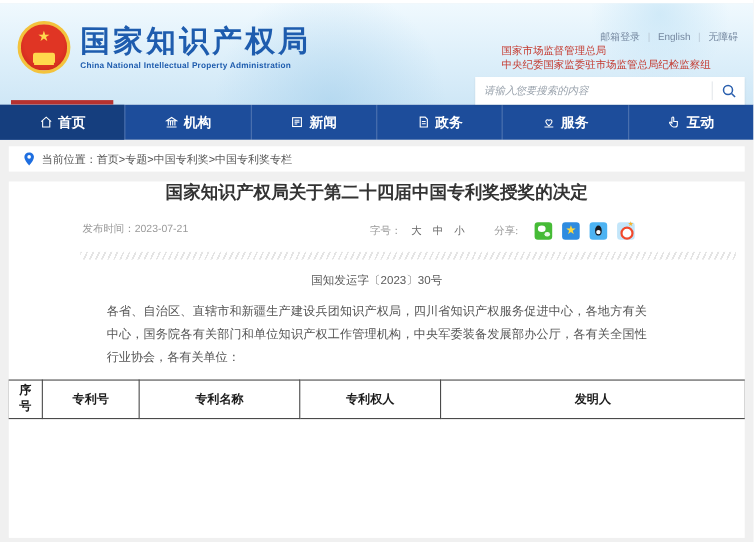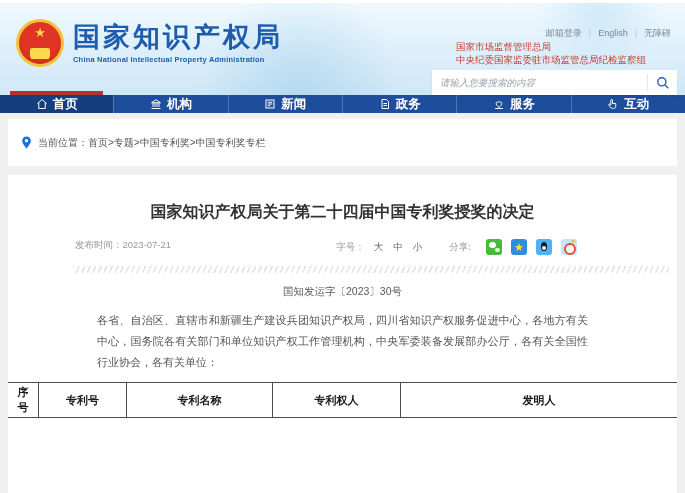"首页" .nav { height: 18px -> 32px }
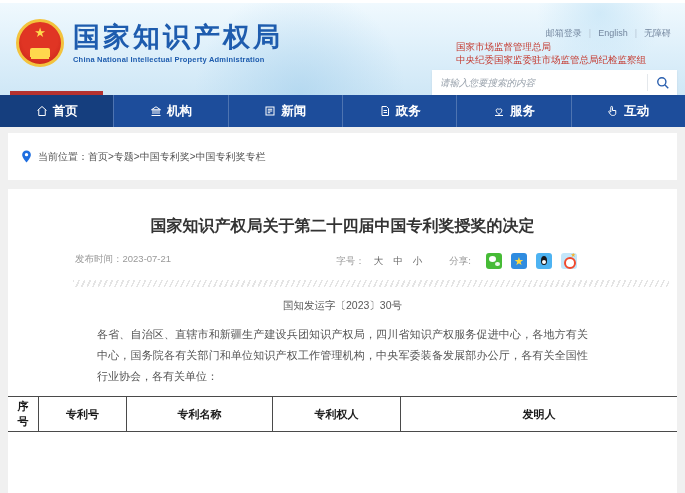"当前位置：首页>专题>中国专利奖>中国专利奖专栏" .breadcrumb { height: 47px -> 23px }
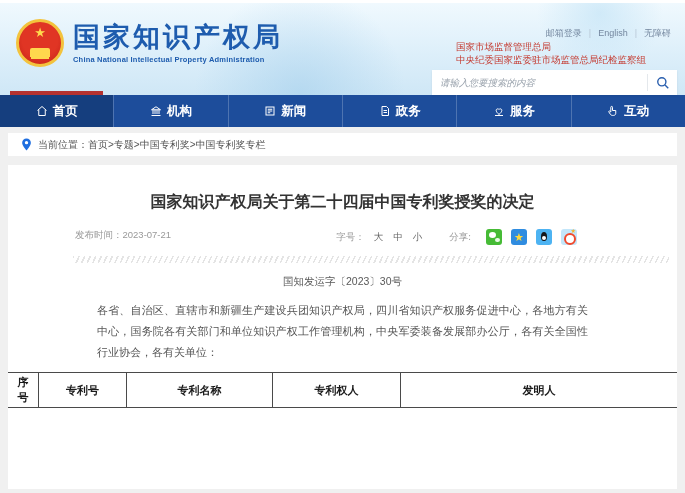"国家知识产权局关于第二十四届中国专利奖授奖的决定" .article-title { padding-top: 27px -> none }
